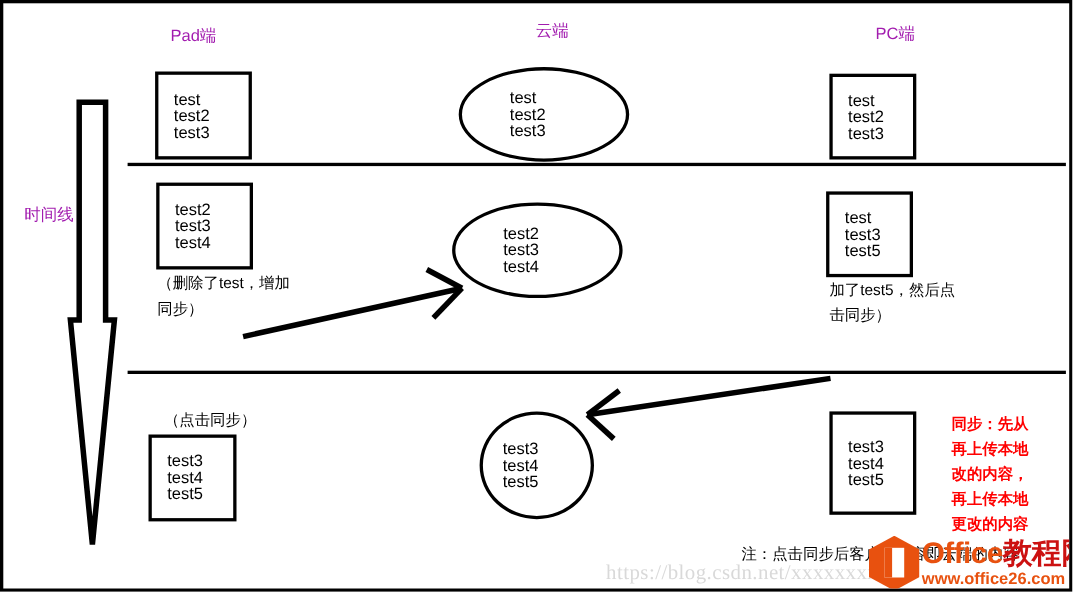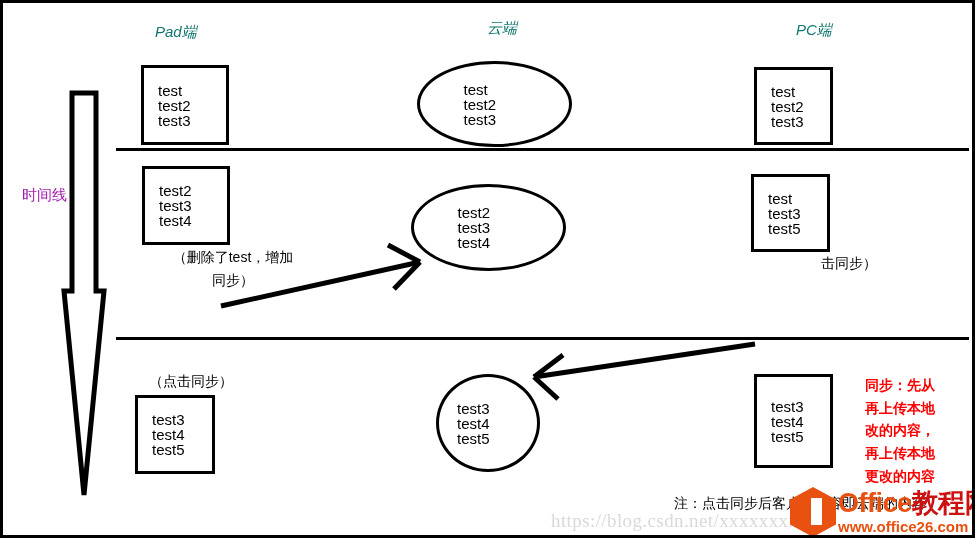"Pad端" .col-header { color: #0f766e -> #a21caf; font-style: italic -> none }
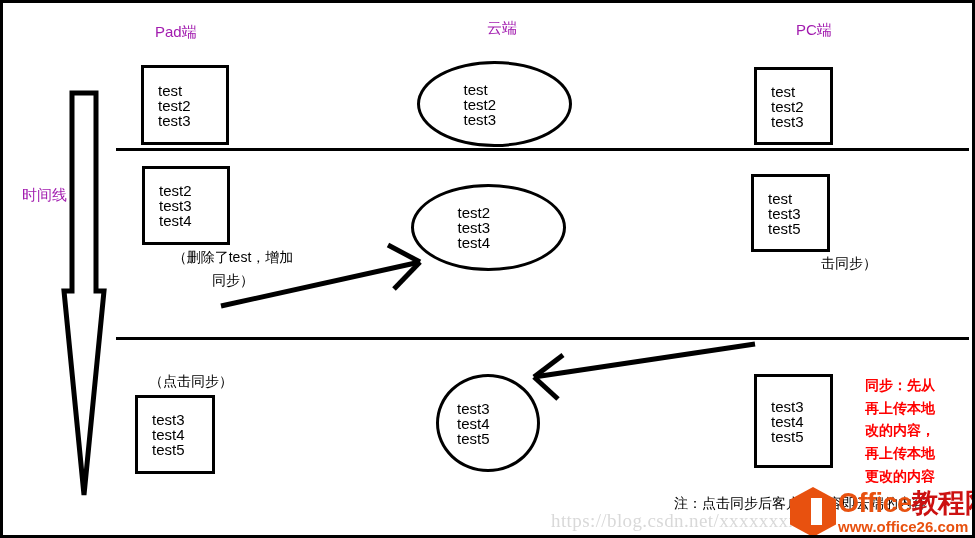"（删除了test，增加" .note { text-align: center -> none }
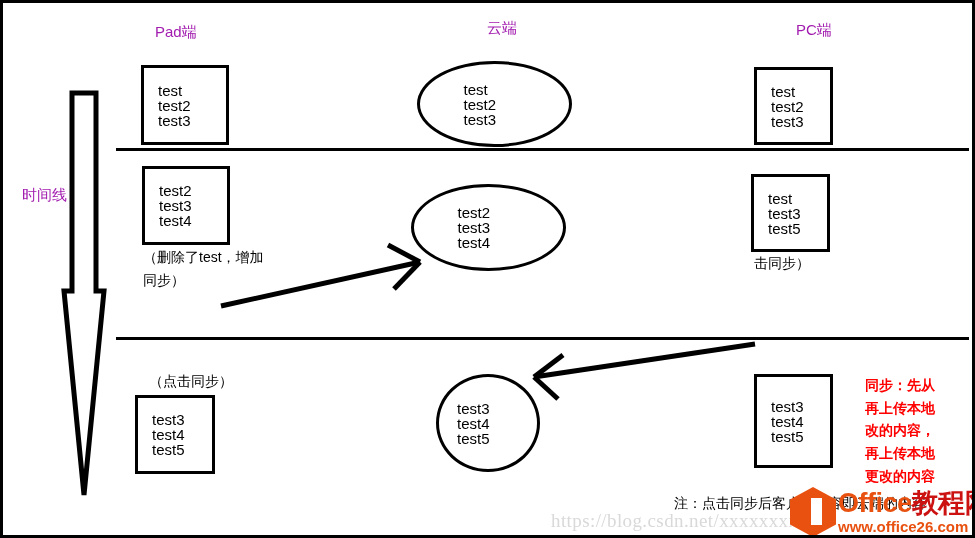"加了test5，然后点" div { html: none -> <div>加了test5，然后点</div> }
